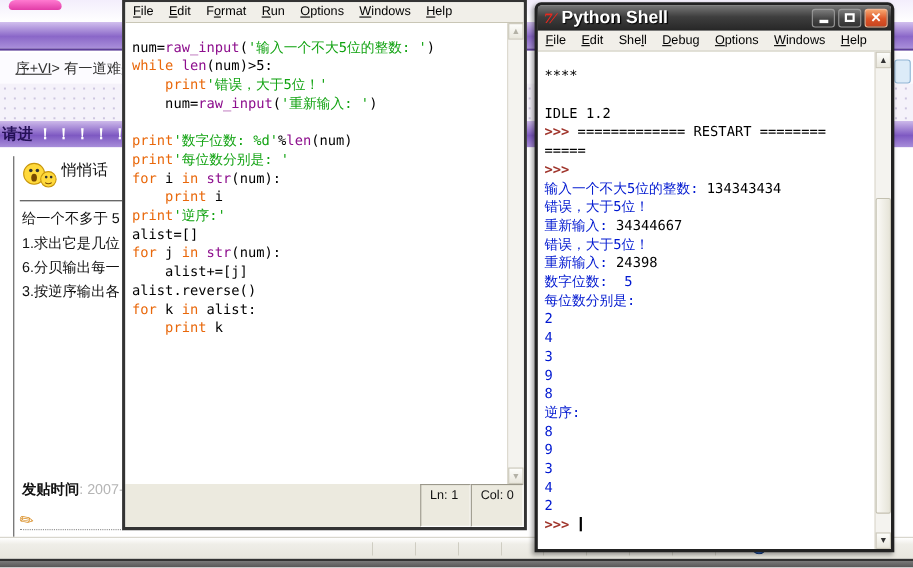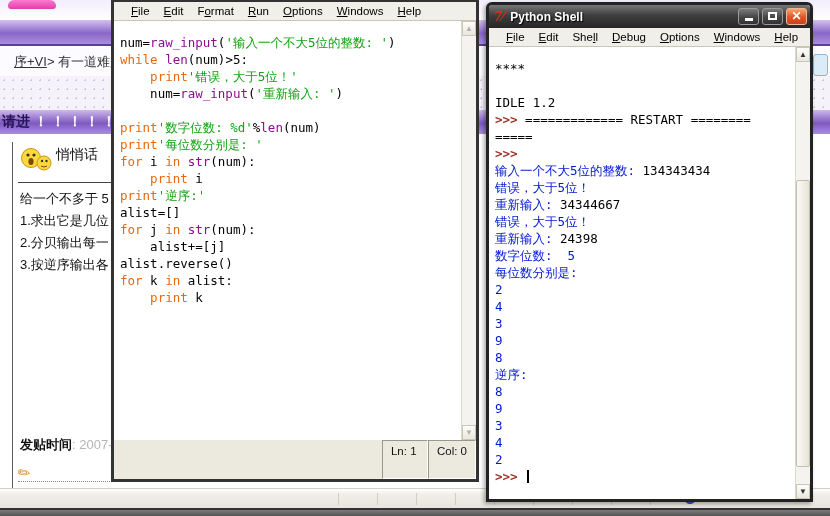"File" .menubar { padding-left: 10px -> 0 }
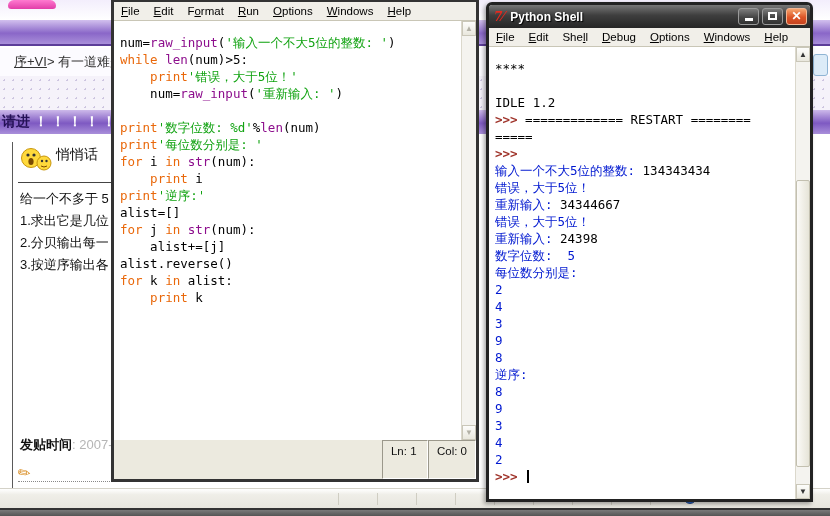"Python Shell" .title-text { font-size: 12px -> 16px }
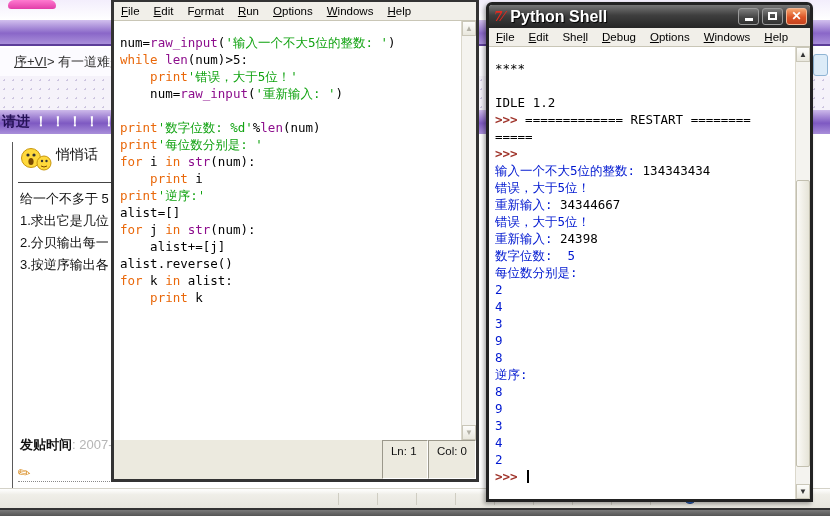"2.分贝输出每一" div.post-line { text: 2 -> 6 }
